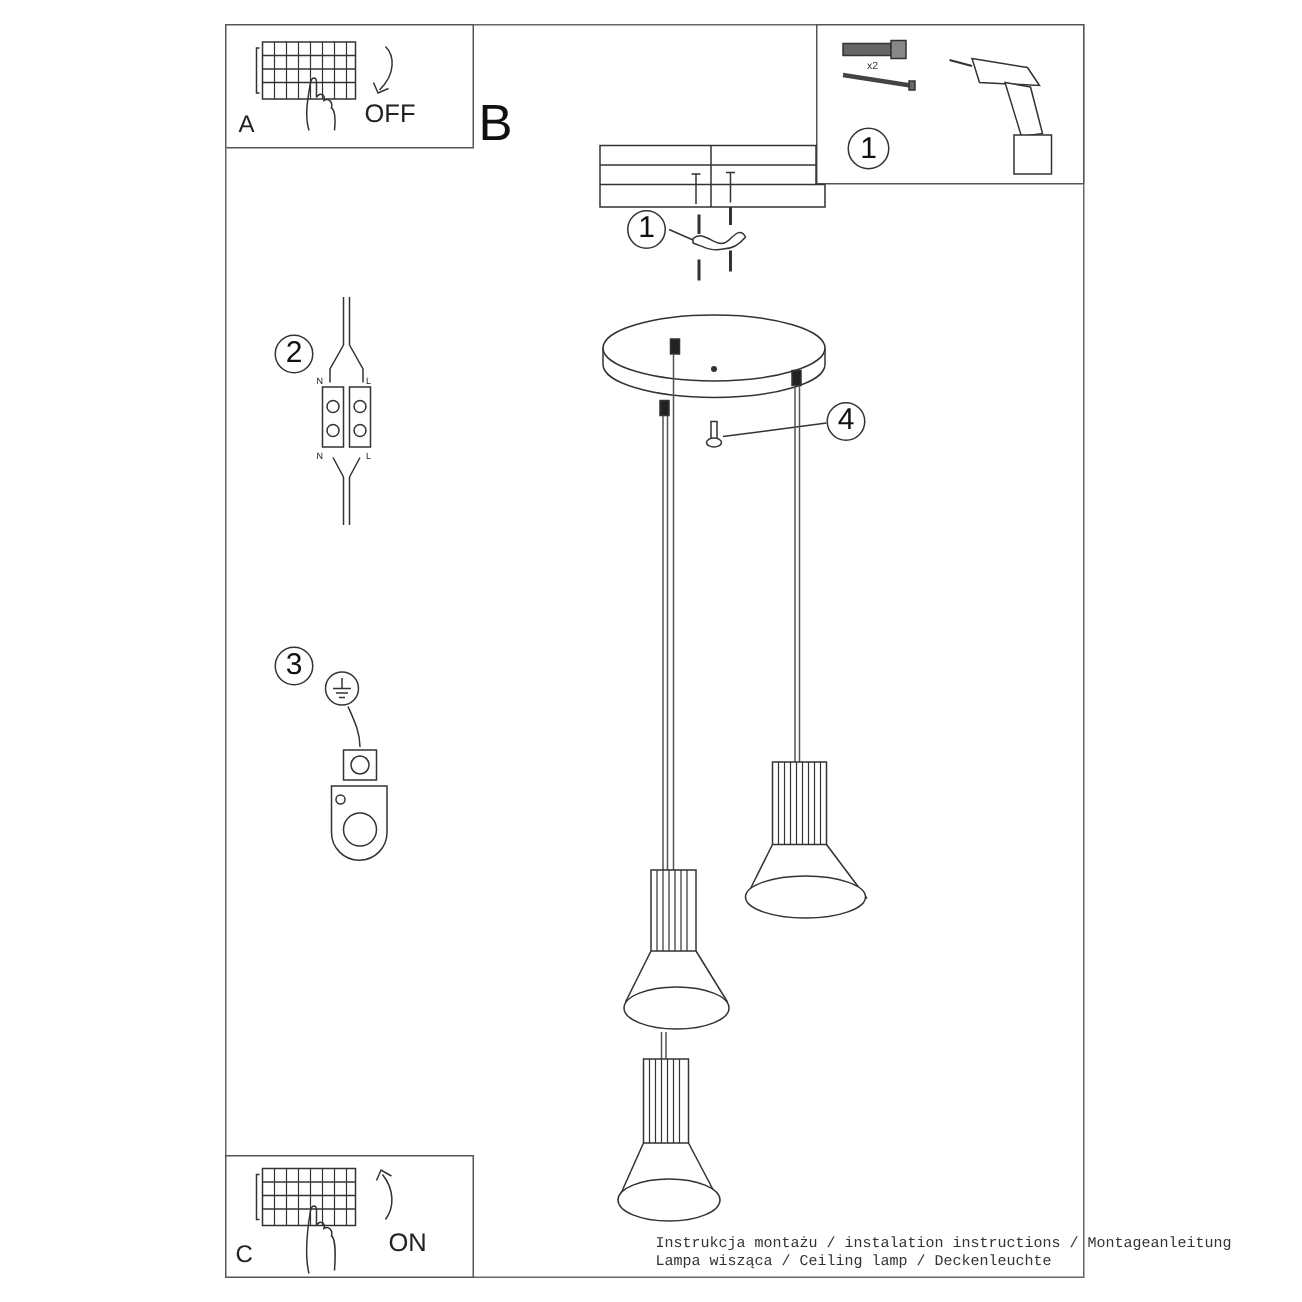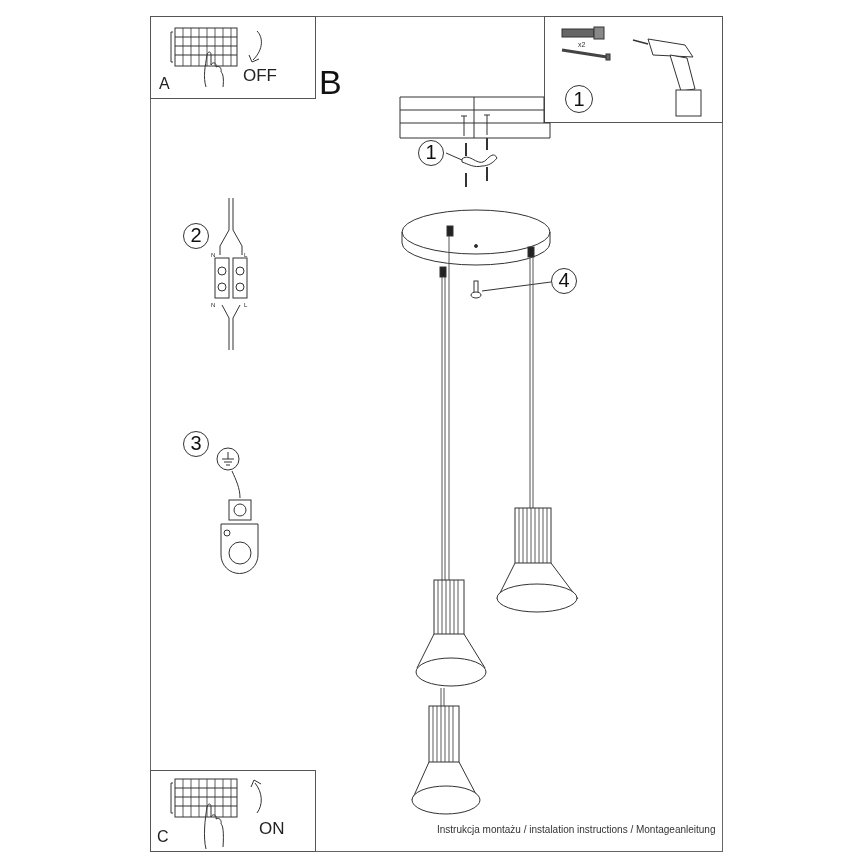"Instrukcja montażu / instalation" .footer { font-family: none -> Liberation Mono, monospace }
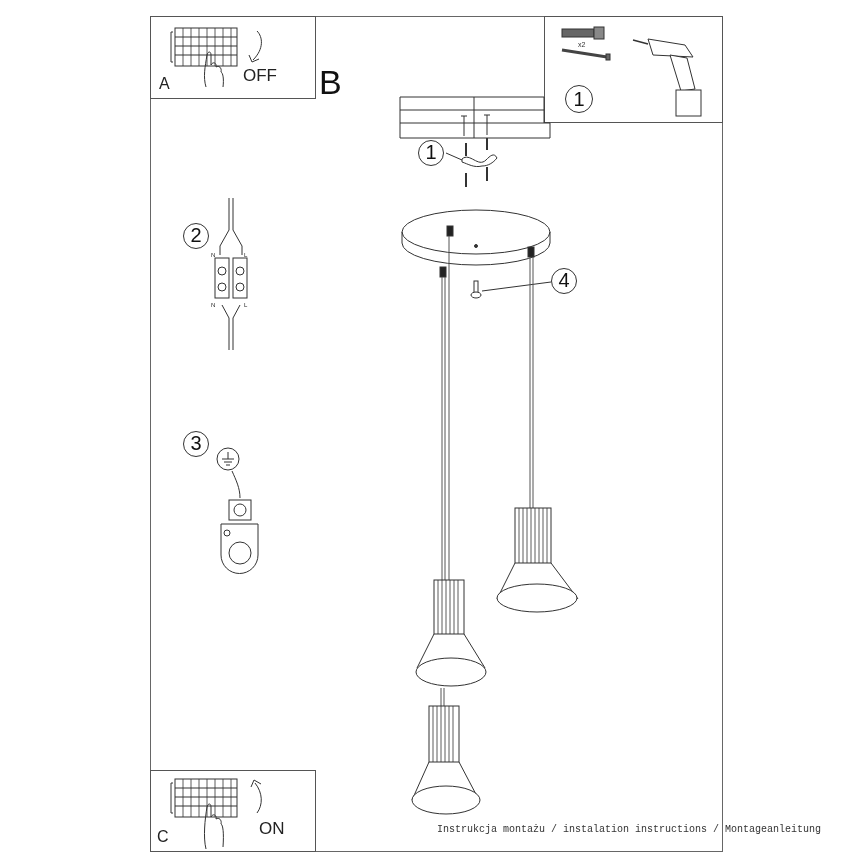"Lampa wisząca / Ceiling lamp" div { html: none -> <div>Lampa wisząca / Ceiling lamp / Deckenleuchte</div> }
